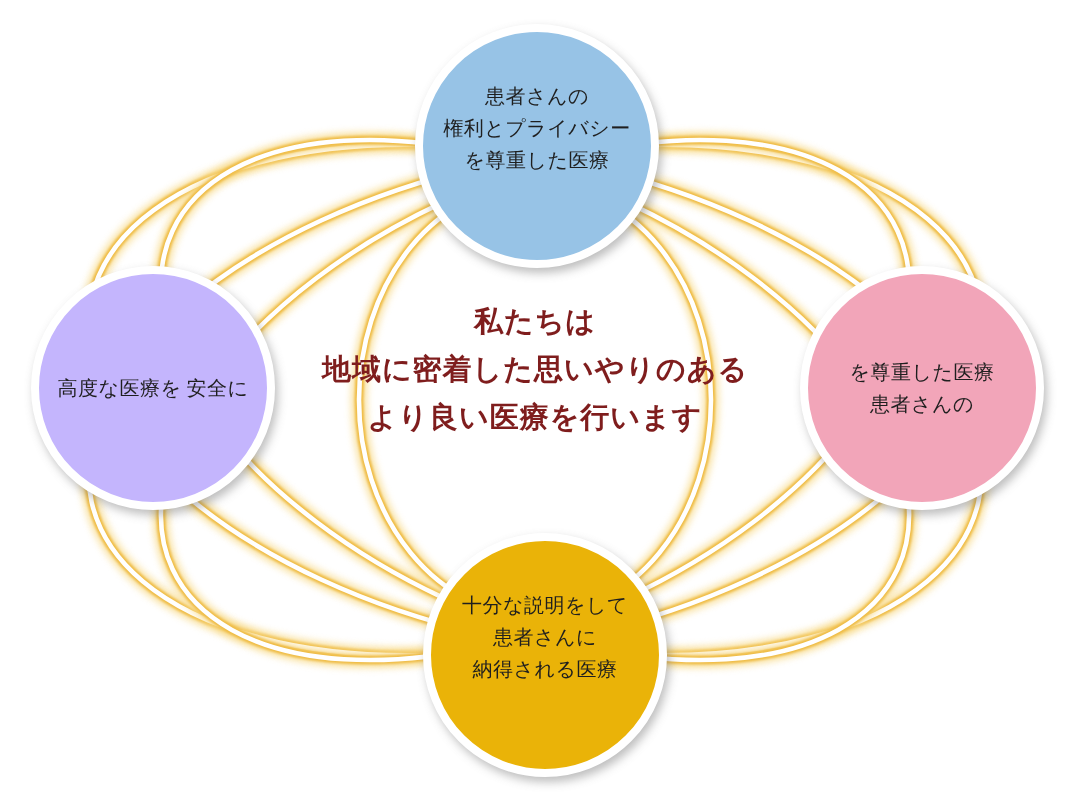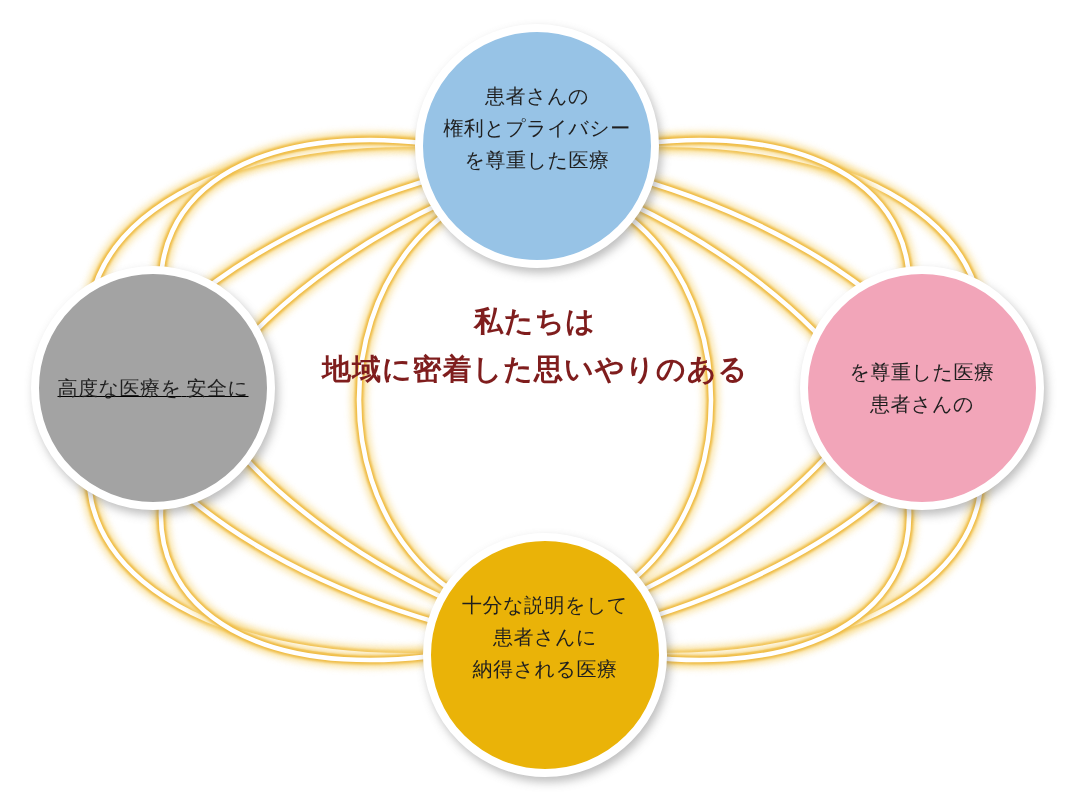"高度な医療を 安全に" div.value-circle { background-color: #a3a3a3 -> #c4b5fd; text-decoration: underline -> none }
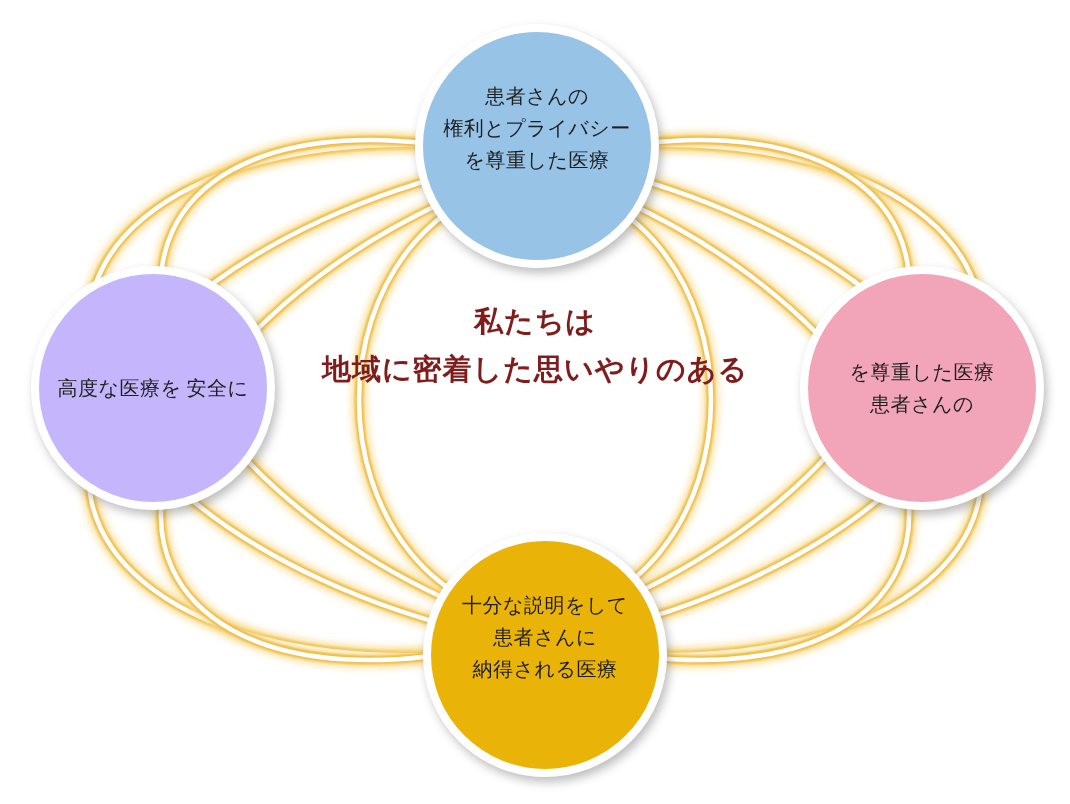"より良い医療を行います" span.center-line { html: none -> <span>より良い医療を行います</span> }
